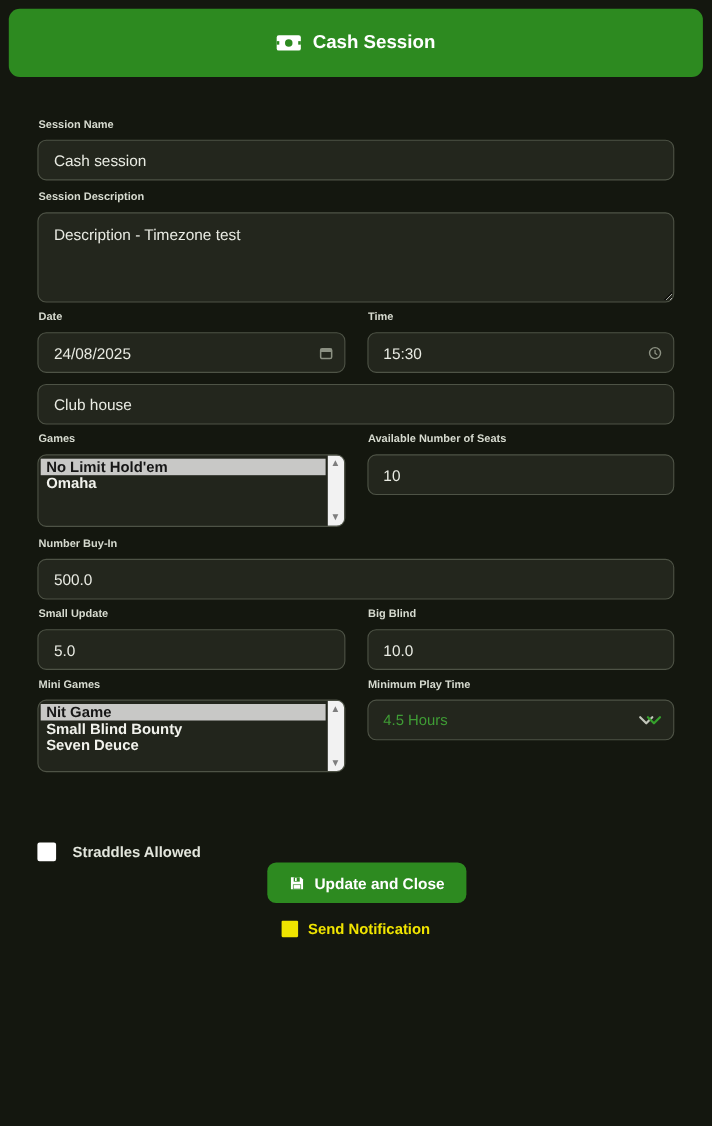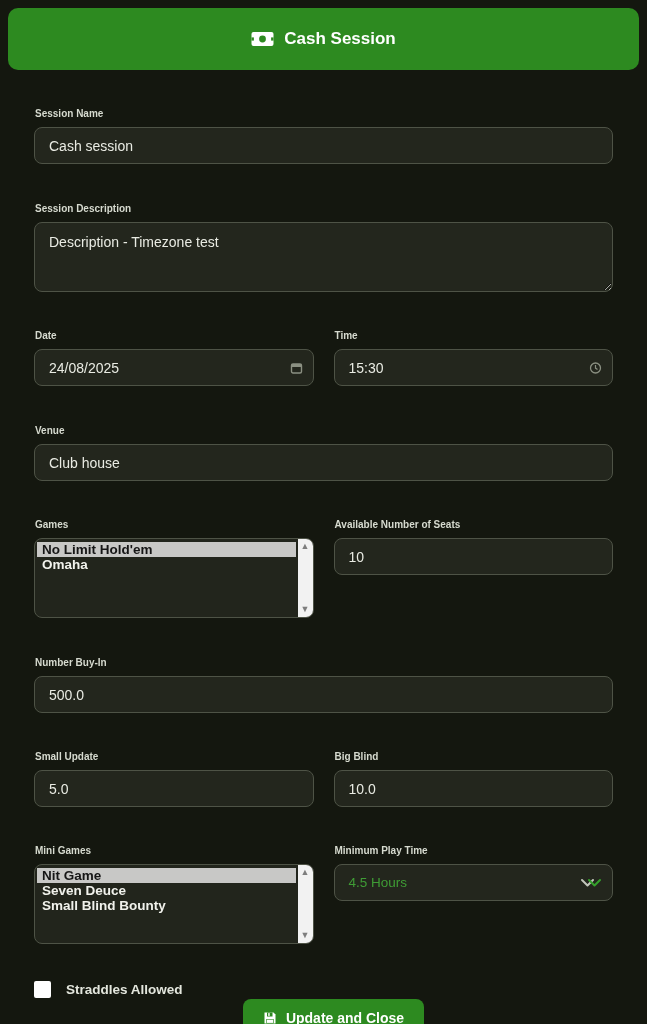"Session Description" .field { margin-top: 39px -> 10px }
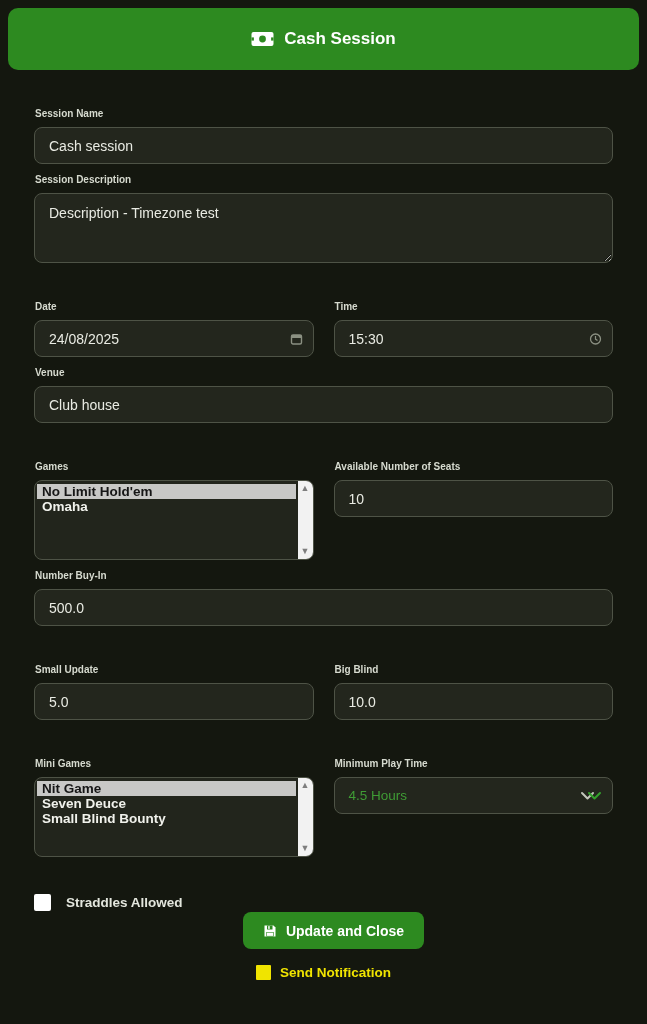"Description - Timezone test" textarea.text-input { height: 70px -> 82px }
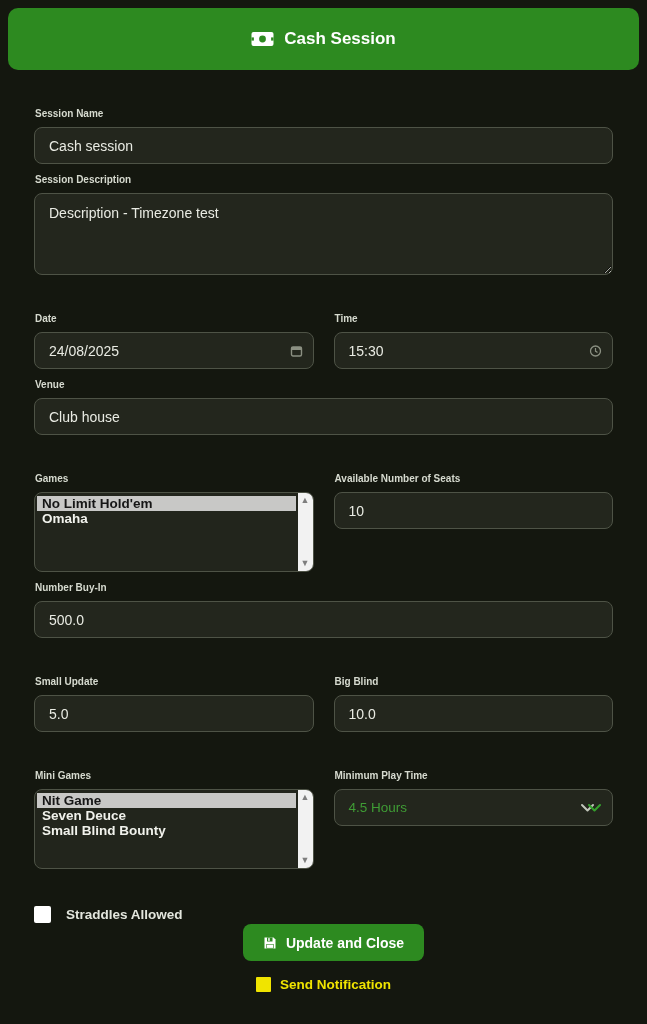"Date" .row { margin-top: 38px -> 8px }
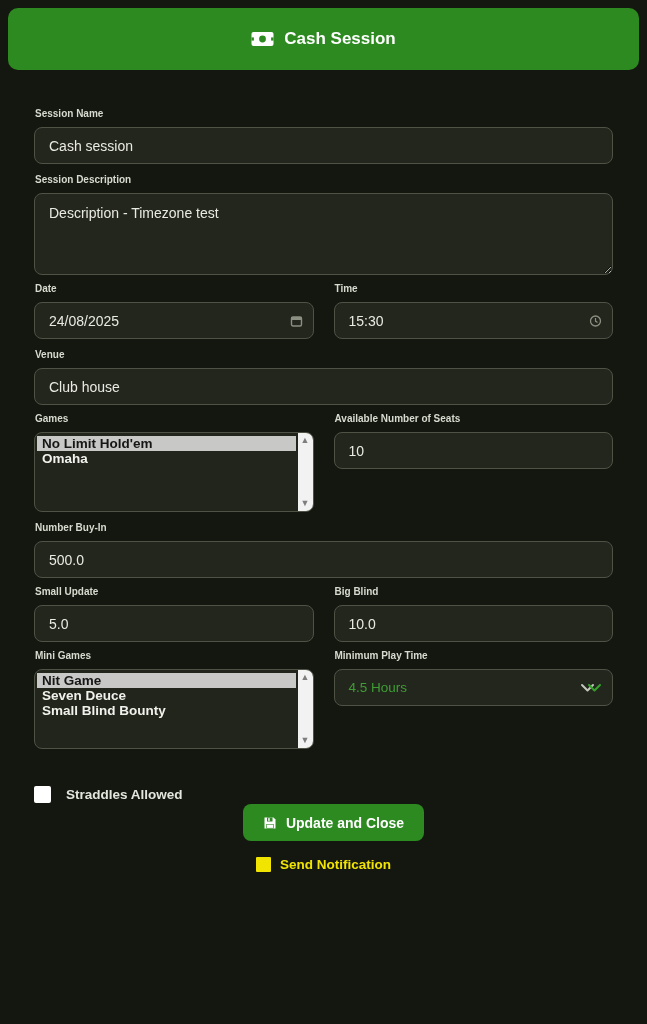"Venue" span.label { html: <span>Venue</span> -> none }
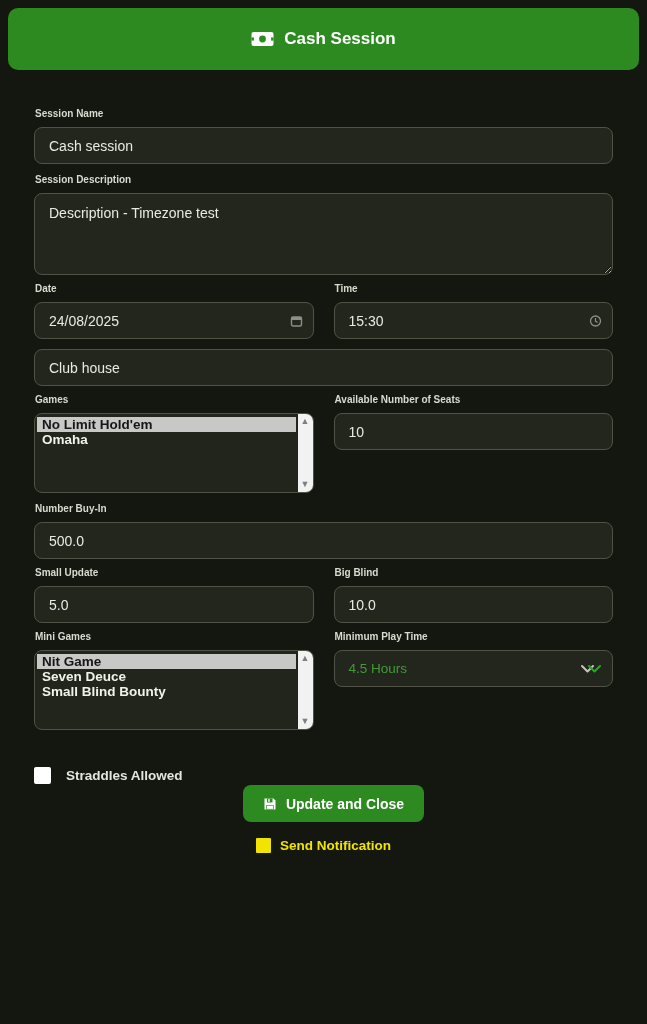"No Limit Hold'em" .listbox { height: 80px -> 66px }
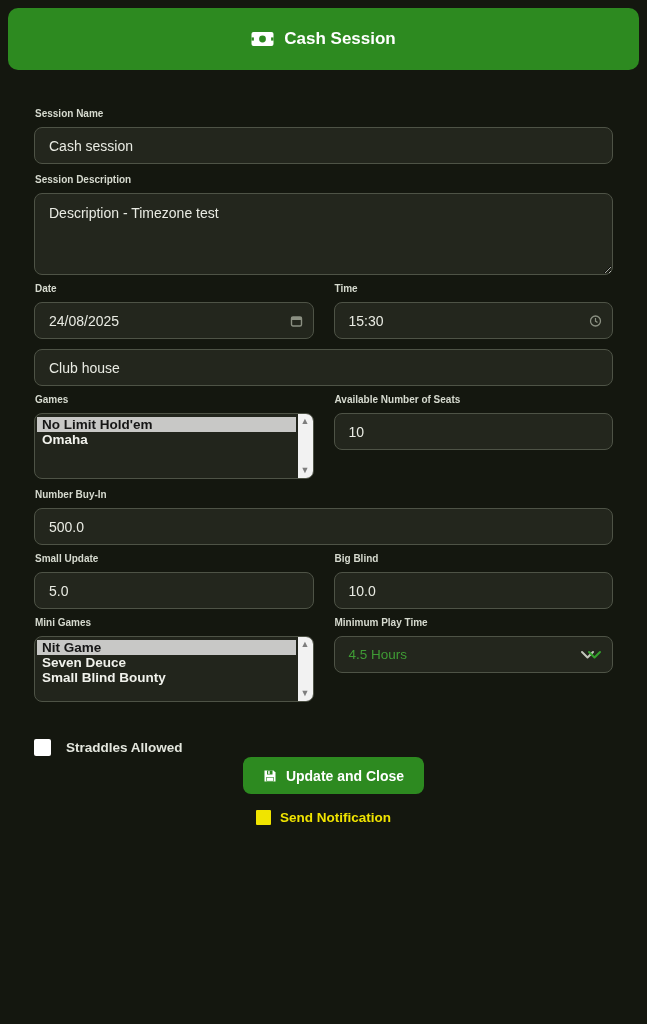"Seven Deuce" div.option { order: before "Small Blind Bounty" -> after "Small Blind Bounty" }
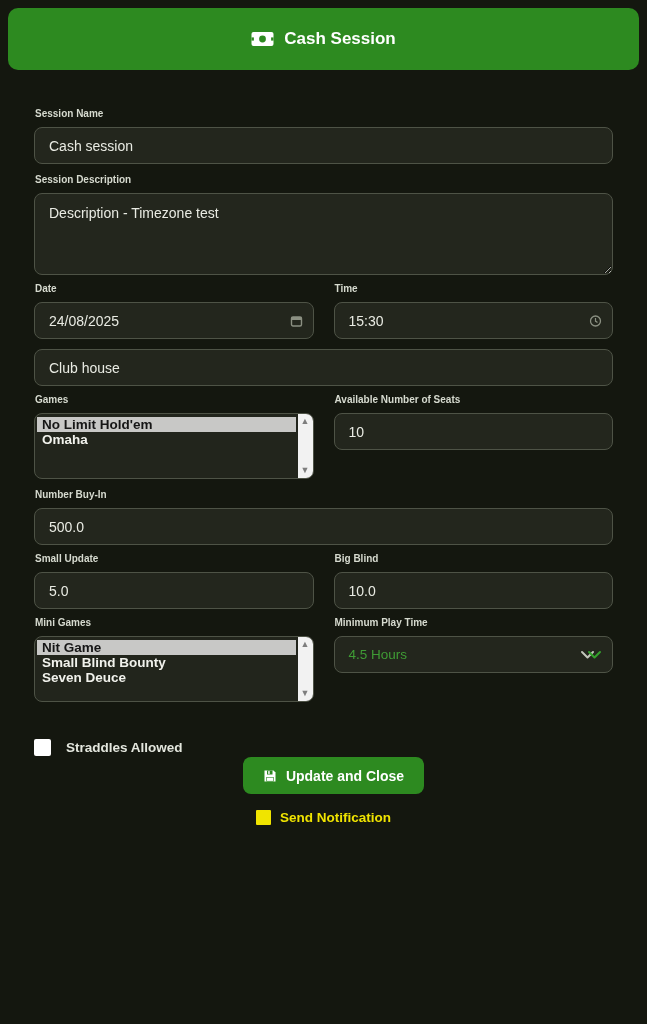"Straddles Allowed" .straddles-row { margin-top: 37px -> 64px }
